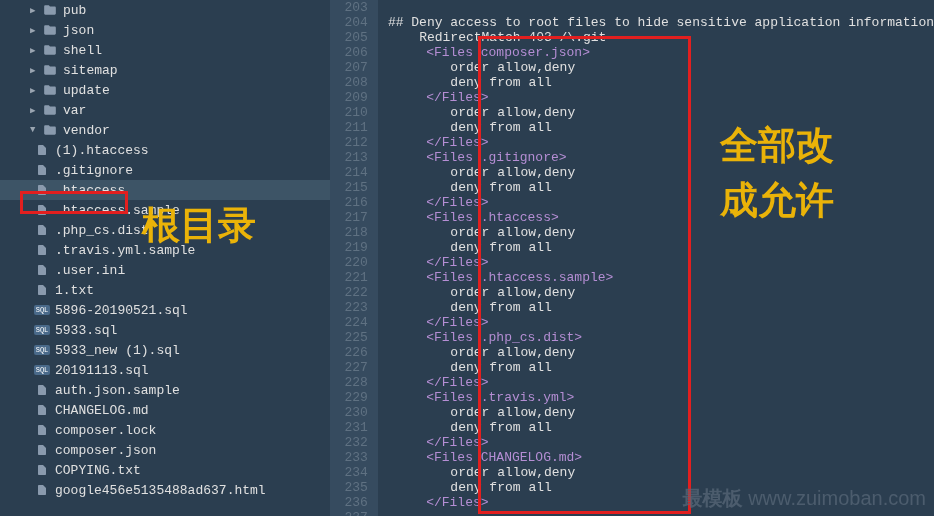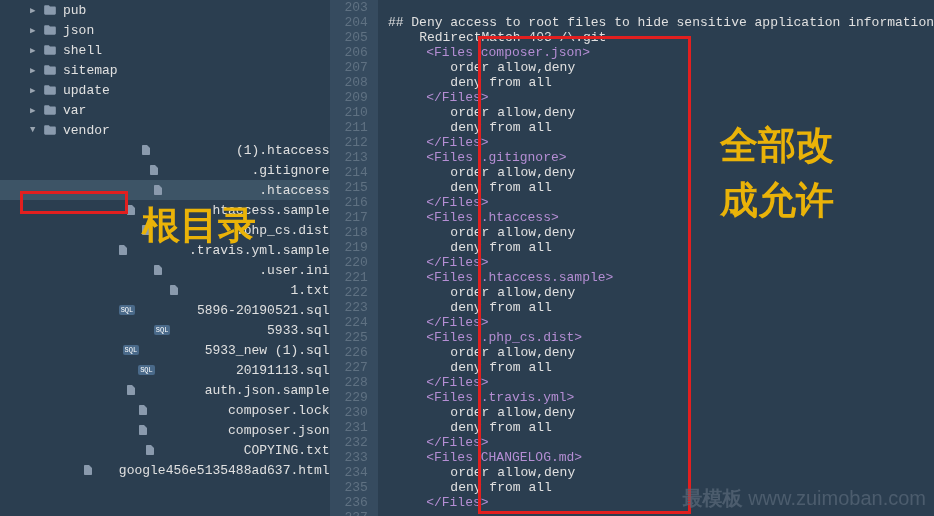"(1).htaccess" .indent2 { justify-content: space-between -> none; padding-left: 50px -> 22px }
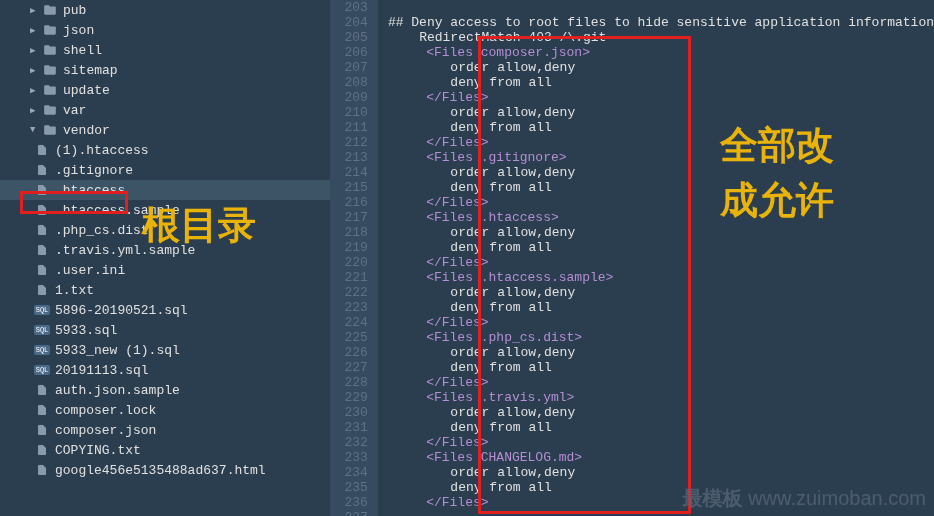"CHANGELOG.md" div.tree-item { html: none -> <div> <span></span> <span> <svg> <path></path> </svg> </span> <span>CHANGELOG.md</span> </div> }
